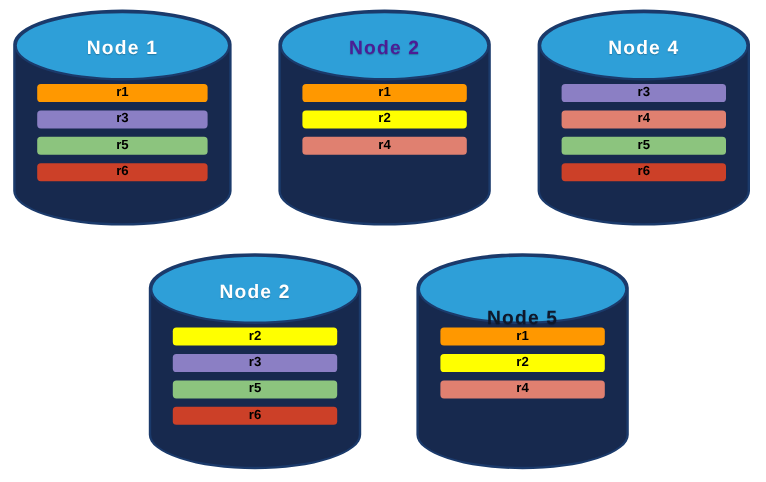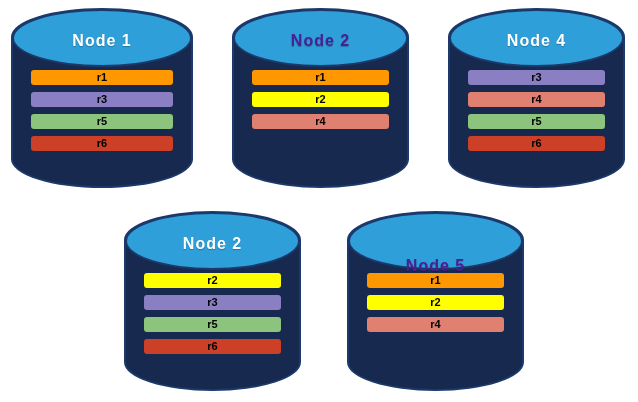"Node 5" div.node-title { color: #4c1d95 -> #0f172a }
